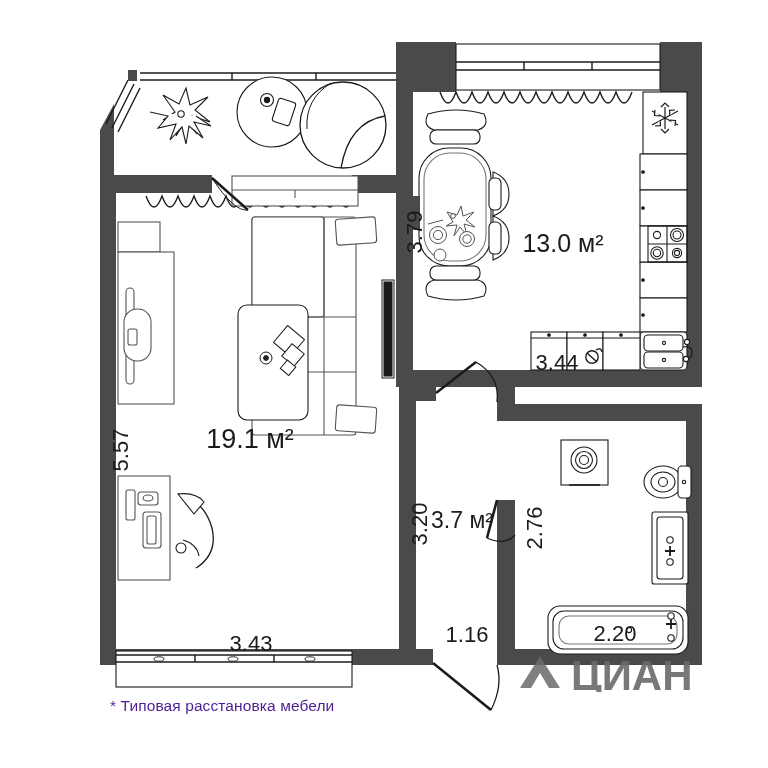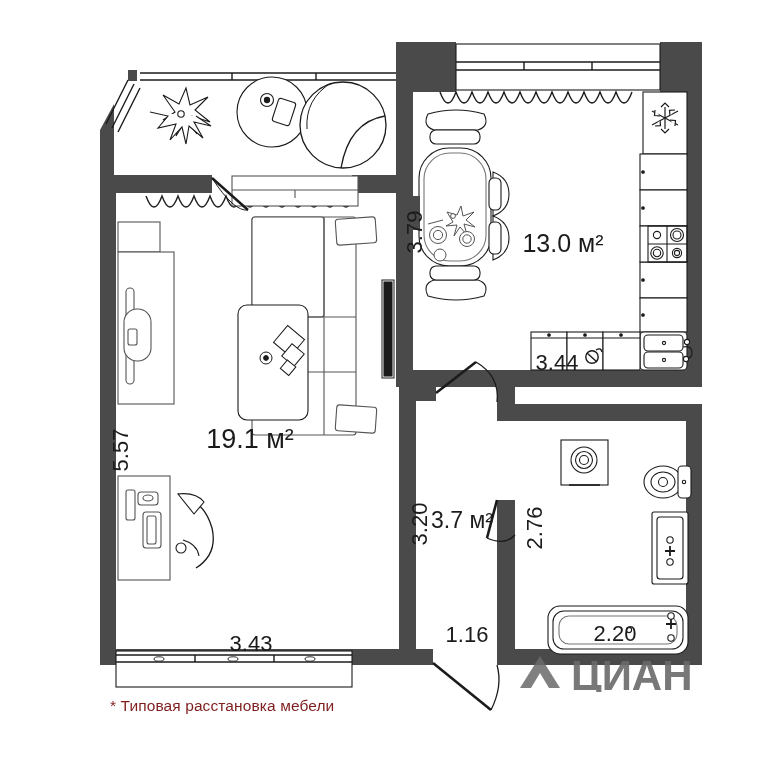"* Типовая расстановка мебели" .footnote { color: #7f1d1d -> #4c1d95 }
